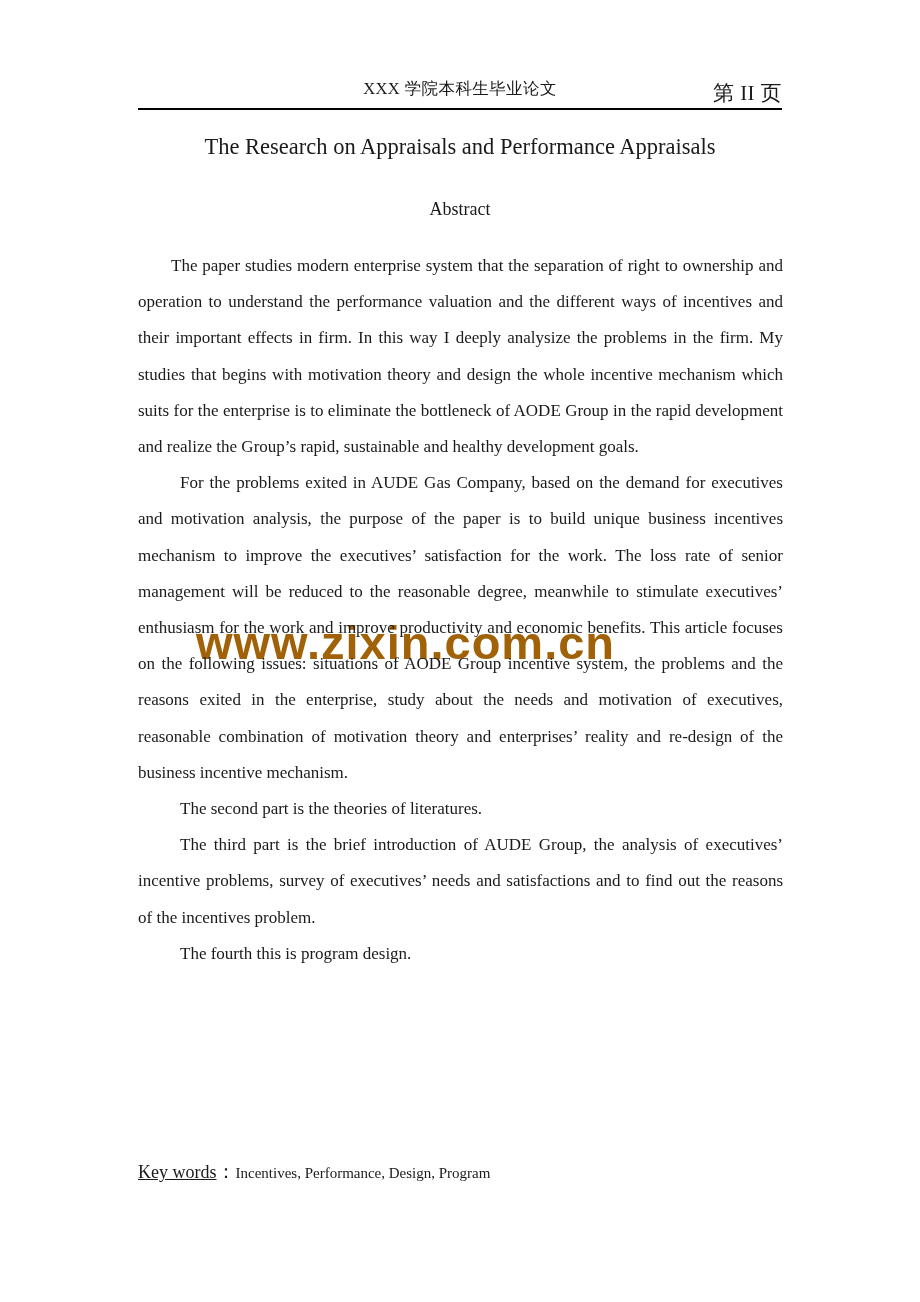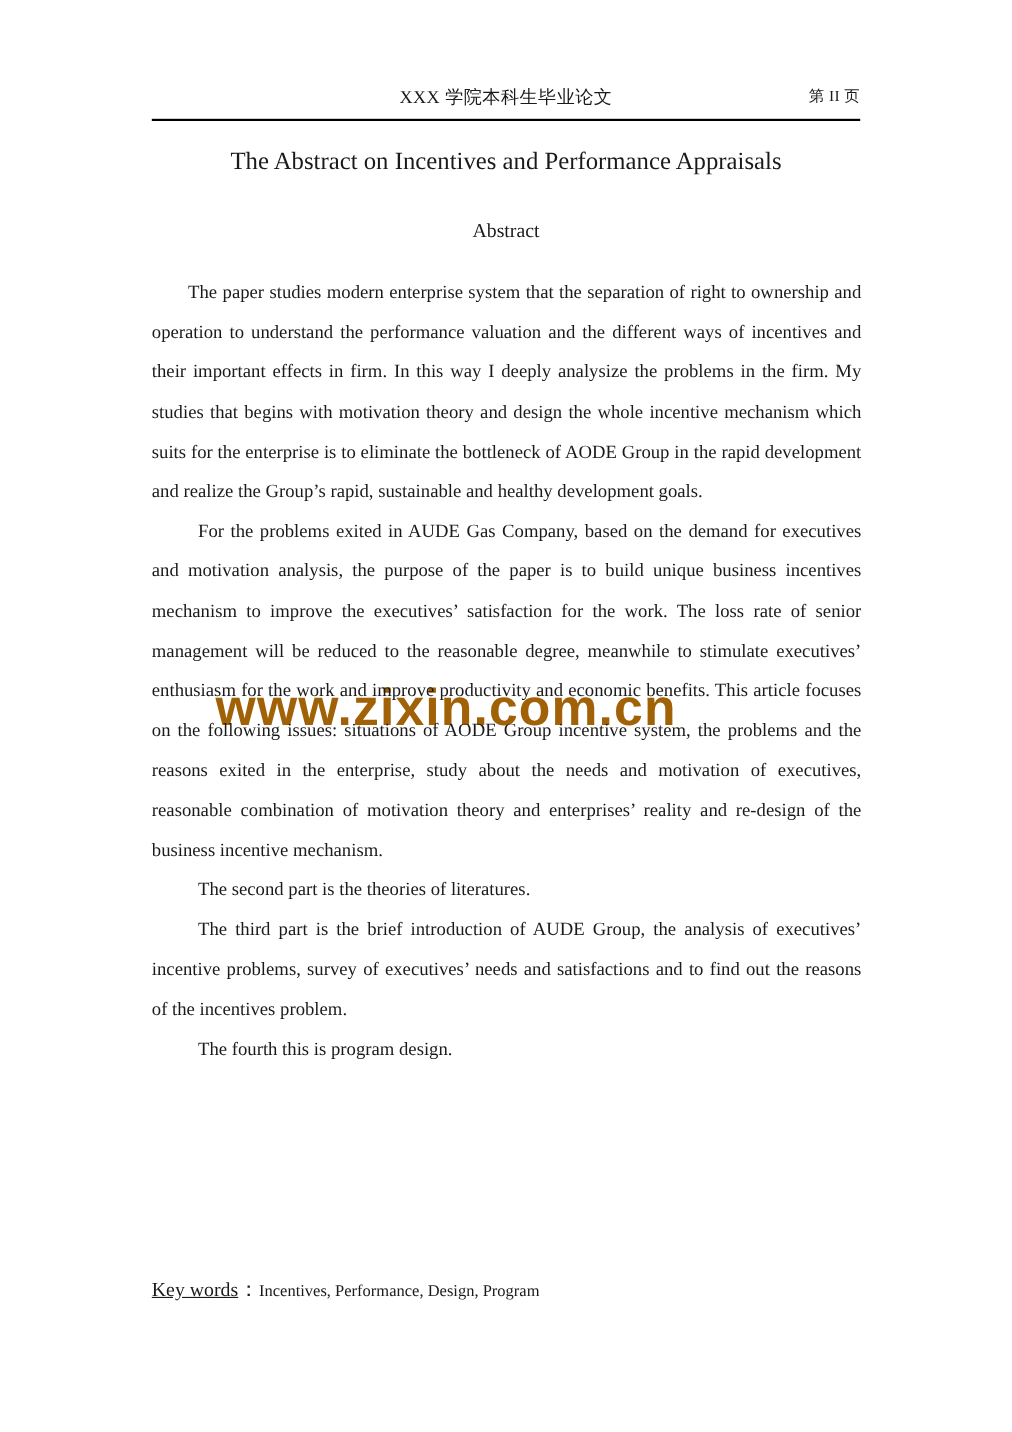"第 II 页" .header-right { font-size: 14px -> 21px }
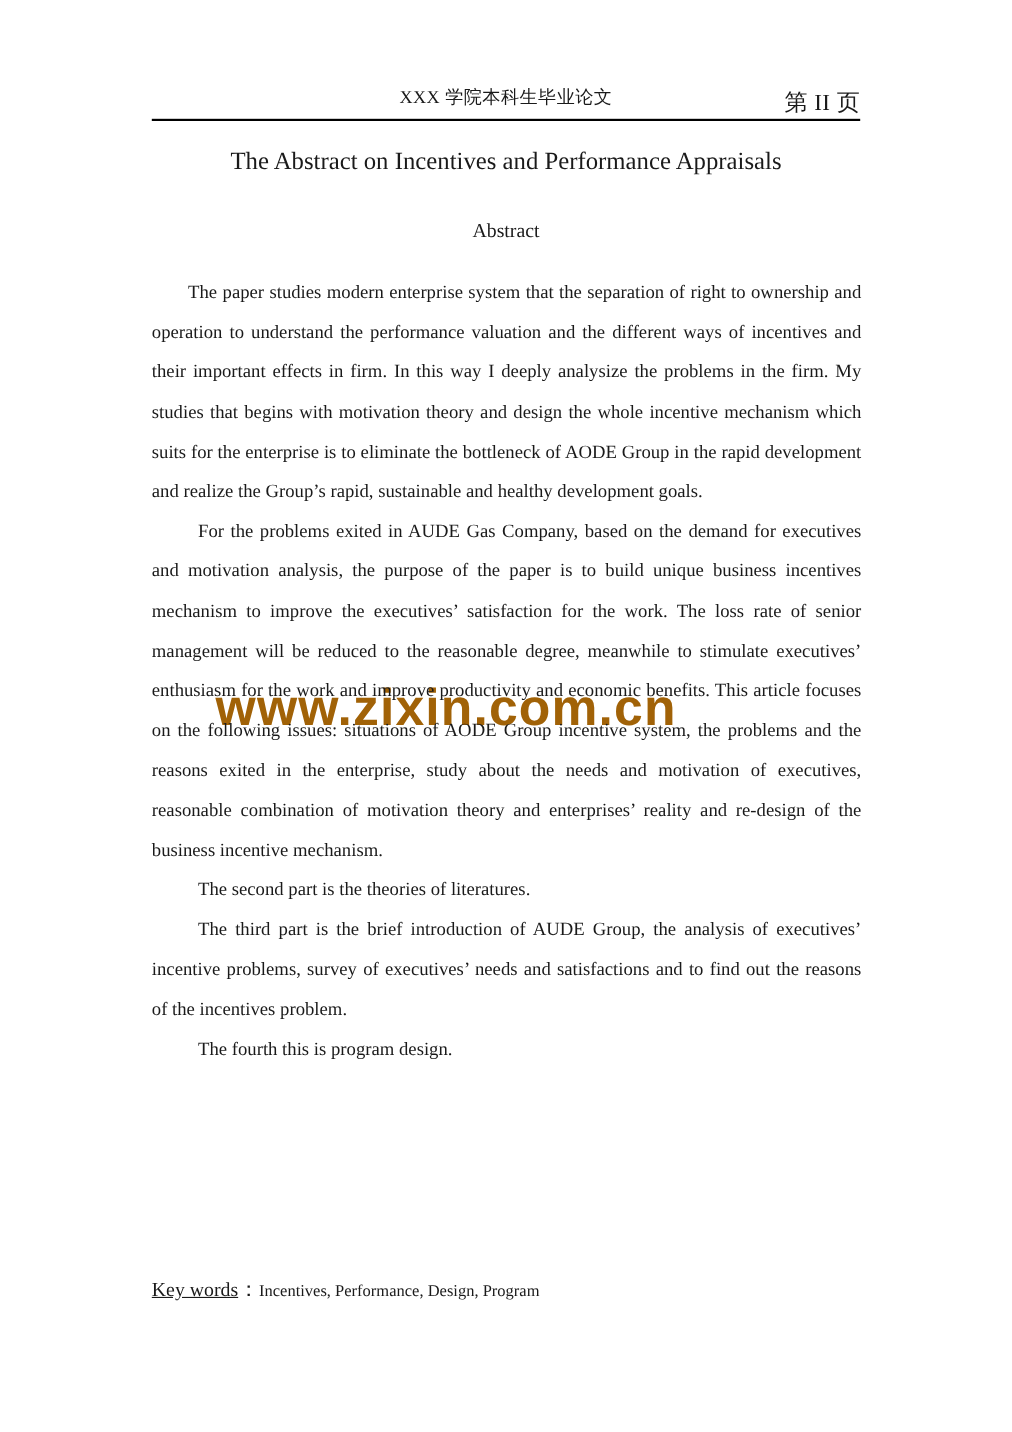"The Abstract on Incentives and" div.doc-title { text: Abstract on Incentives -> Research on Appraisals }
